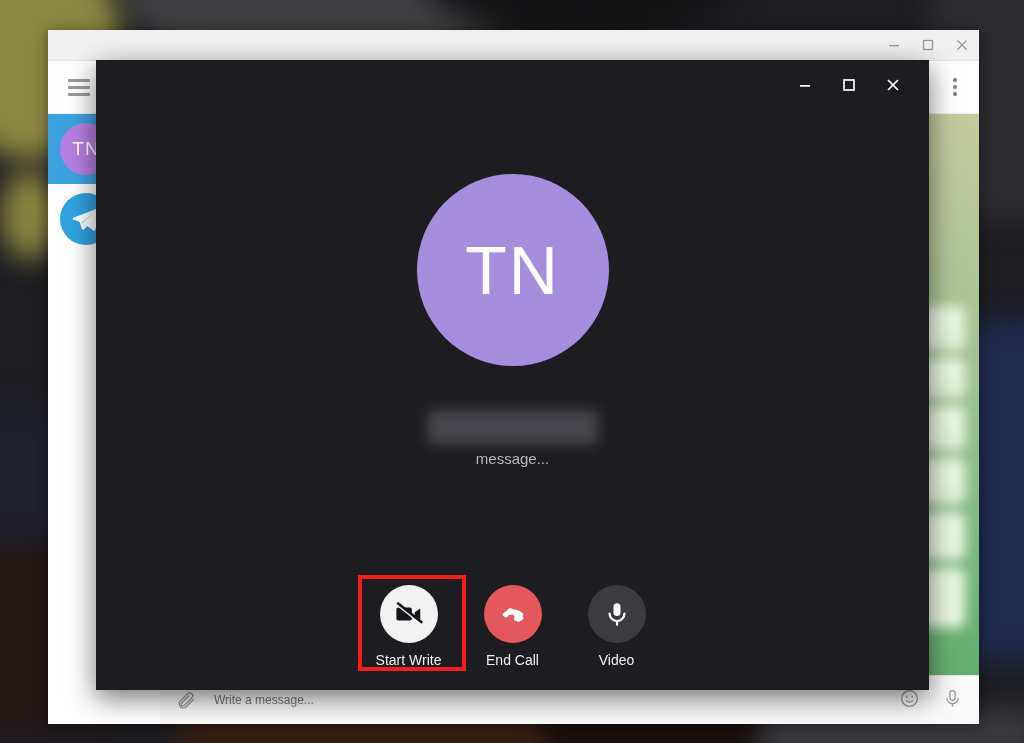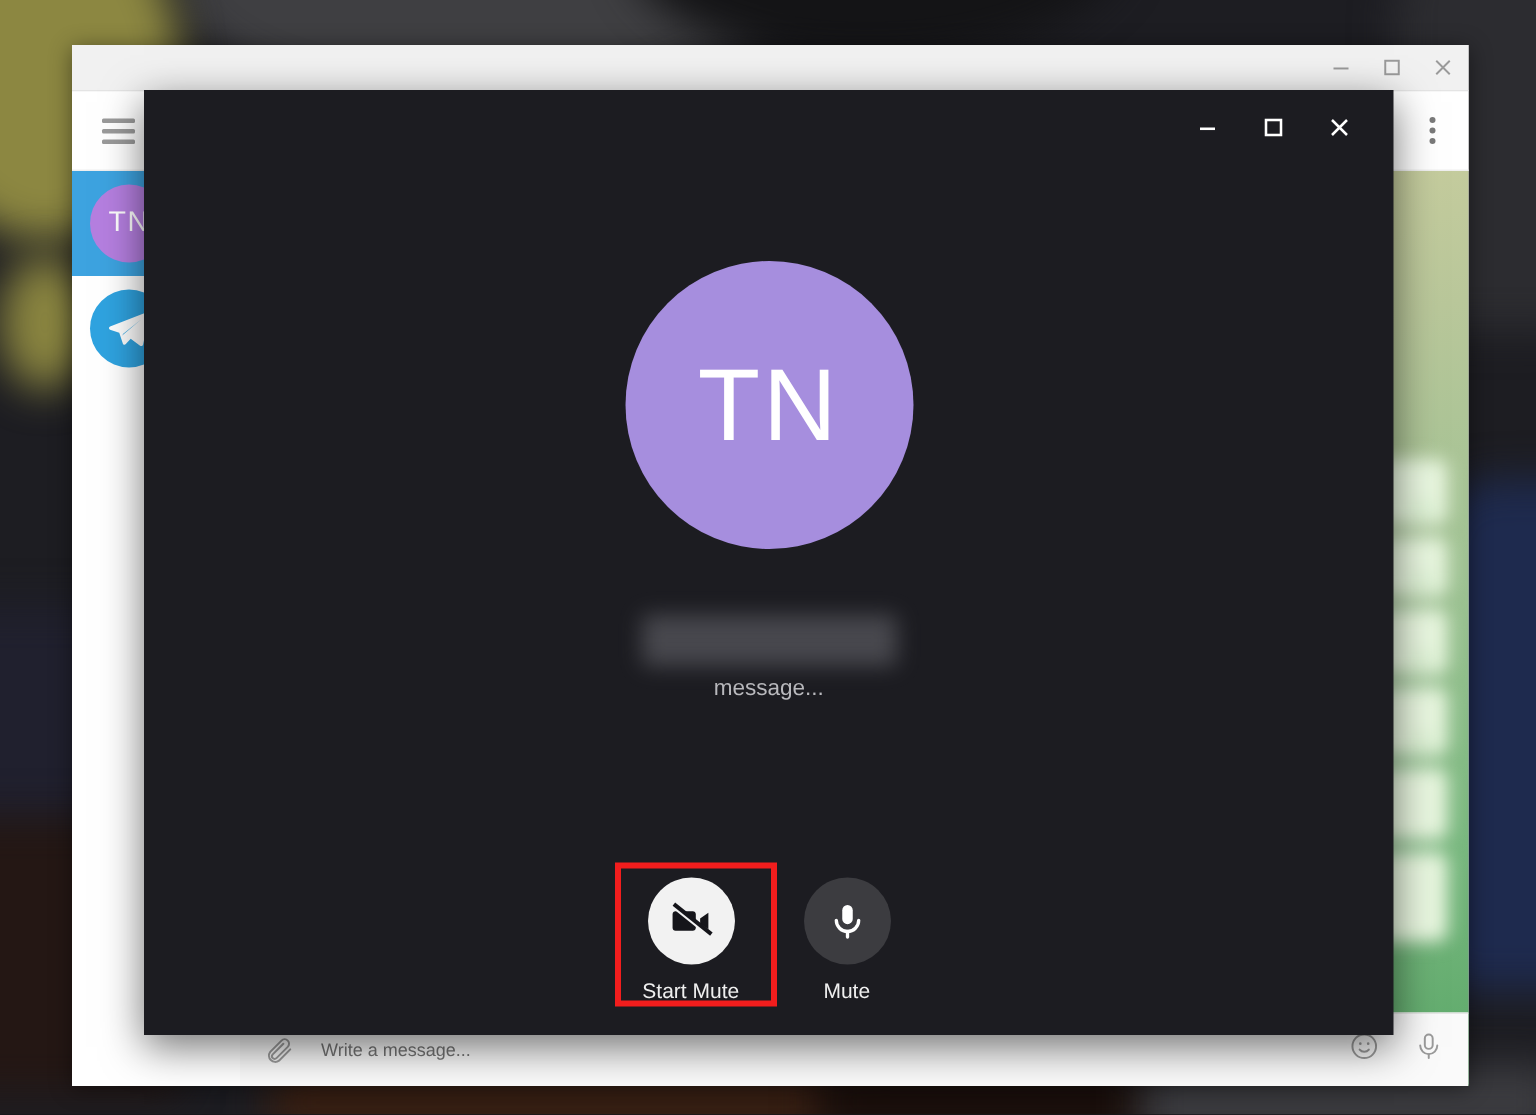"Start Mute" div.lbl { text: Mute -> Write }
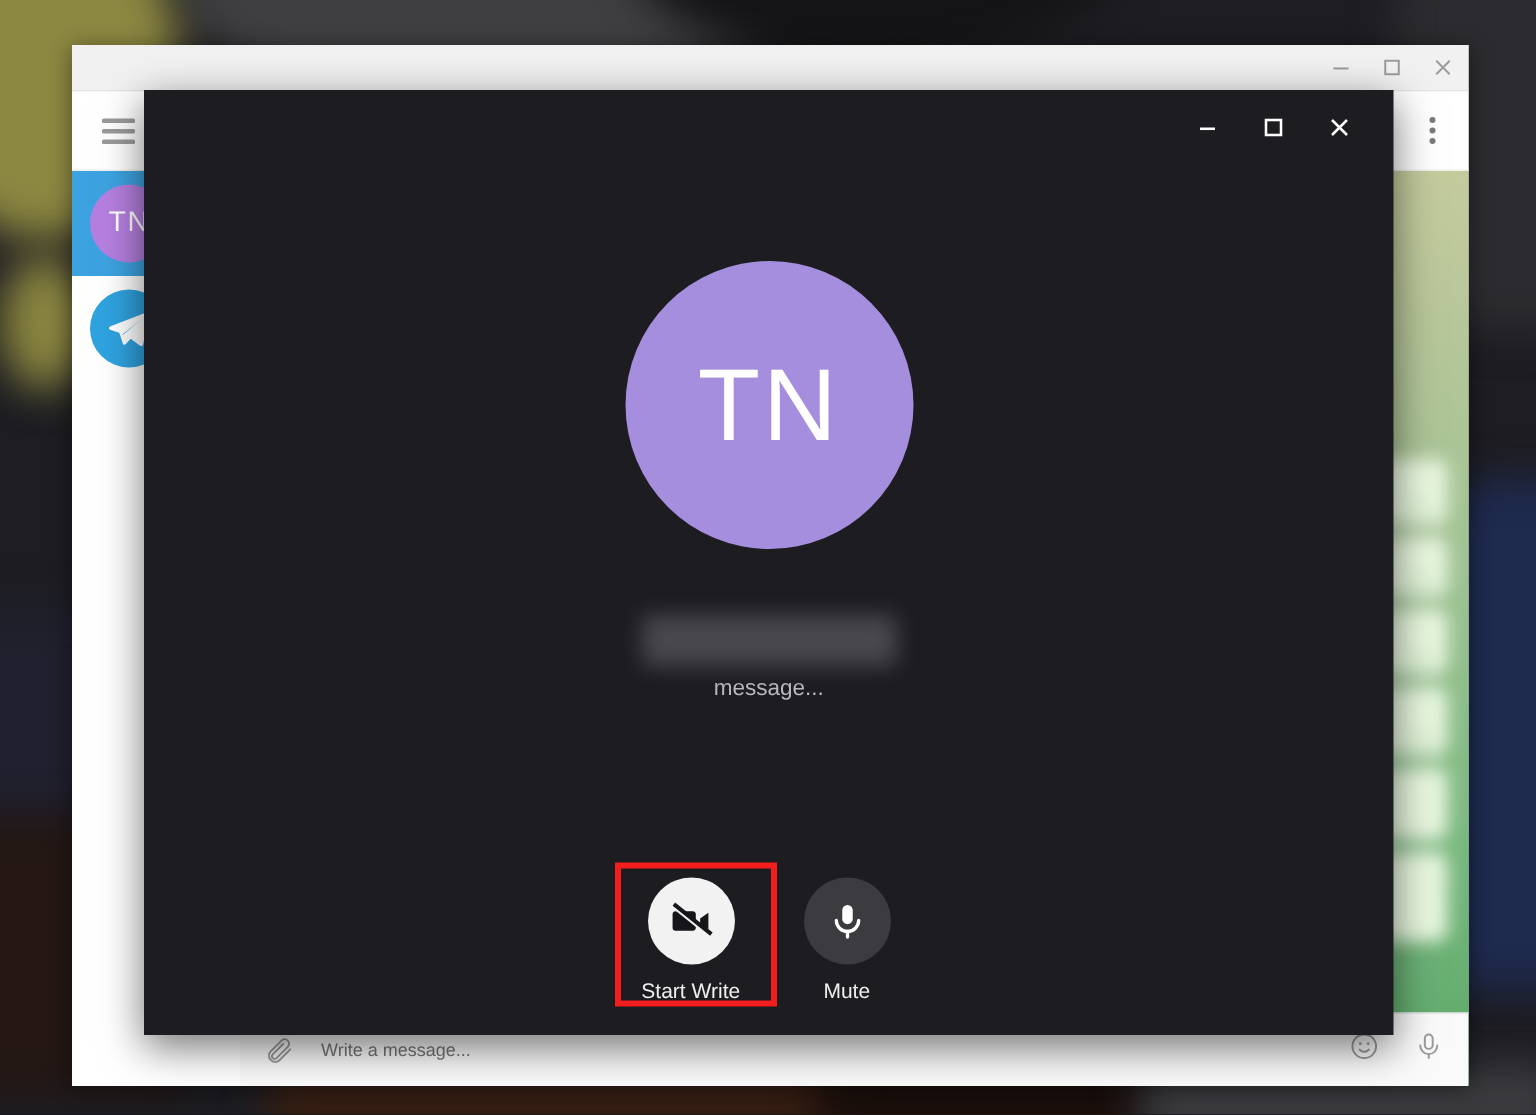"End Call" div.ctl { html: none -> <div> <div> <svg> <g> <path></path> </g> <path></path> </svg> </div> <div>End Call</div> </div> }
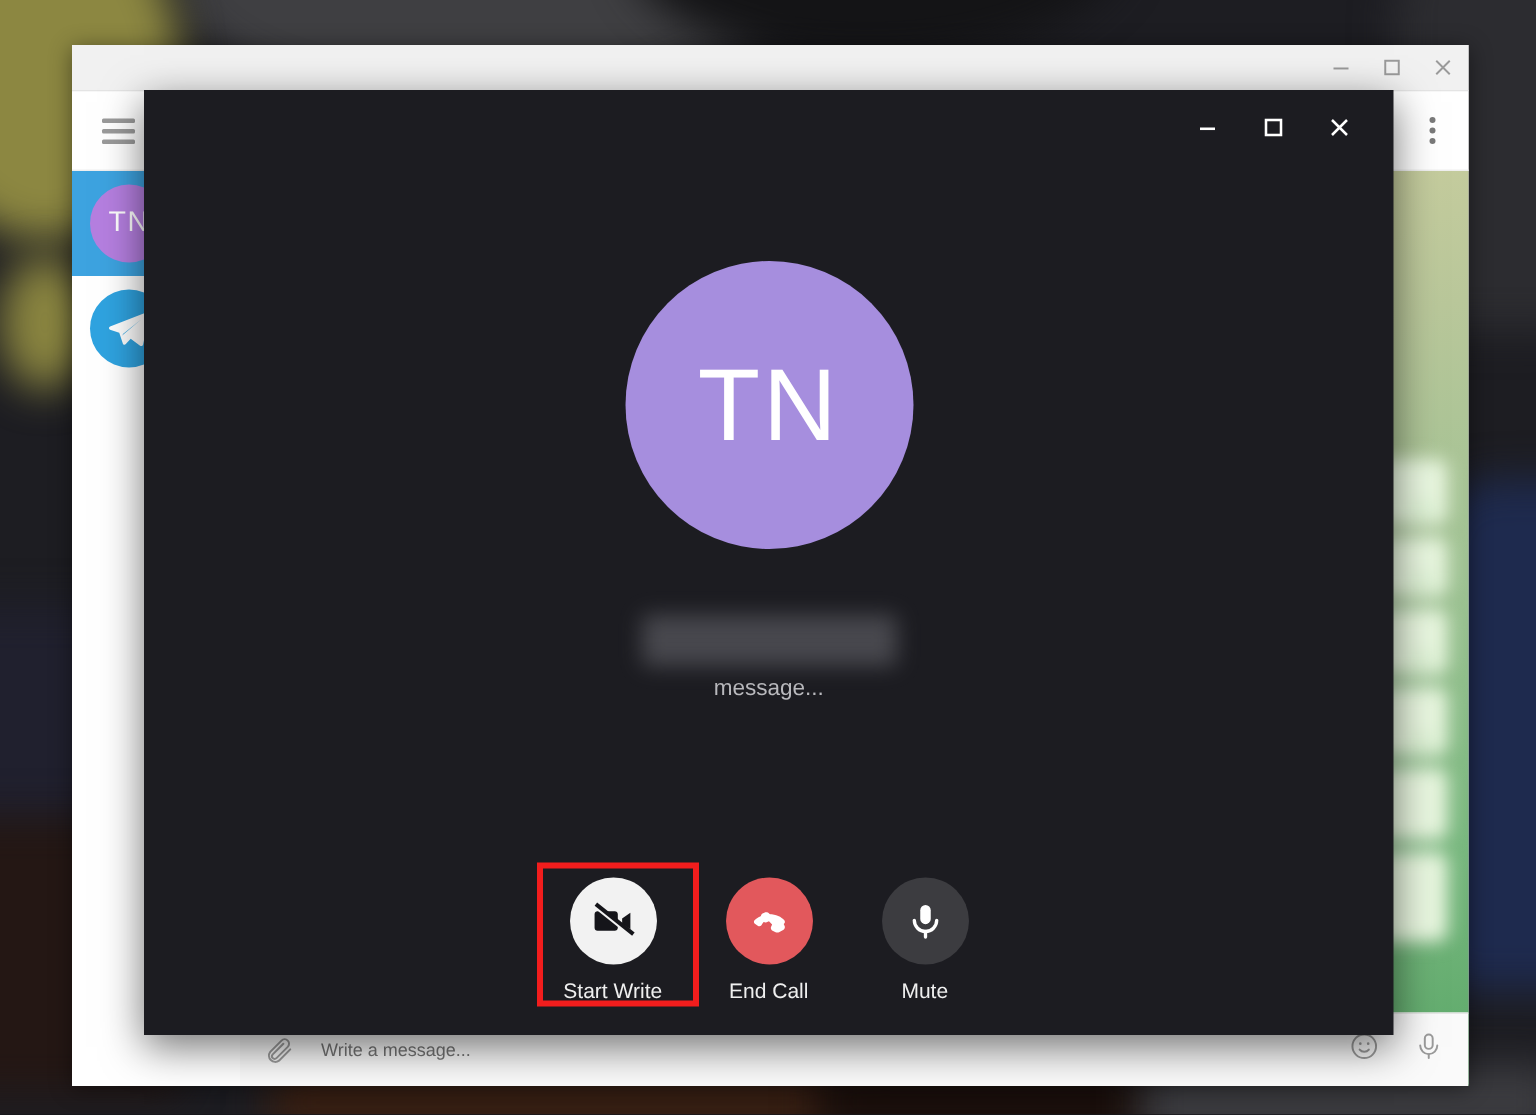"Mute" div.lbl { text: Mute -> Video }
